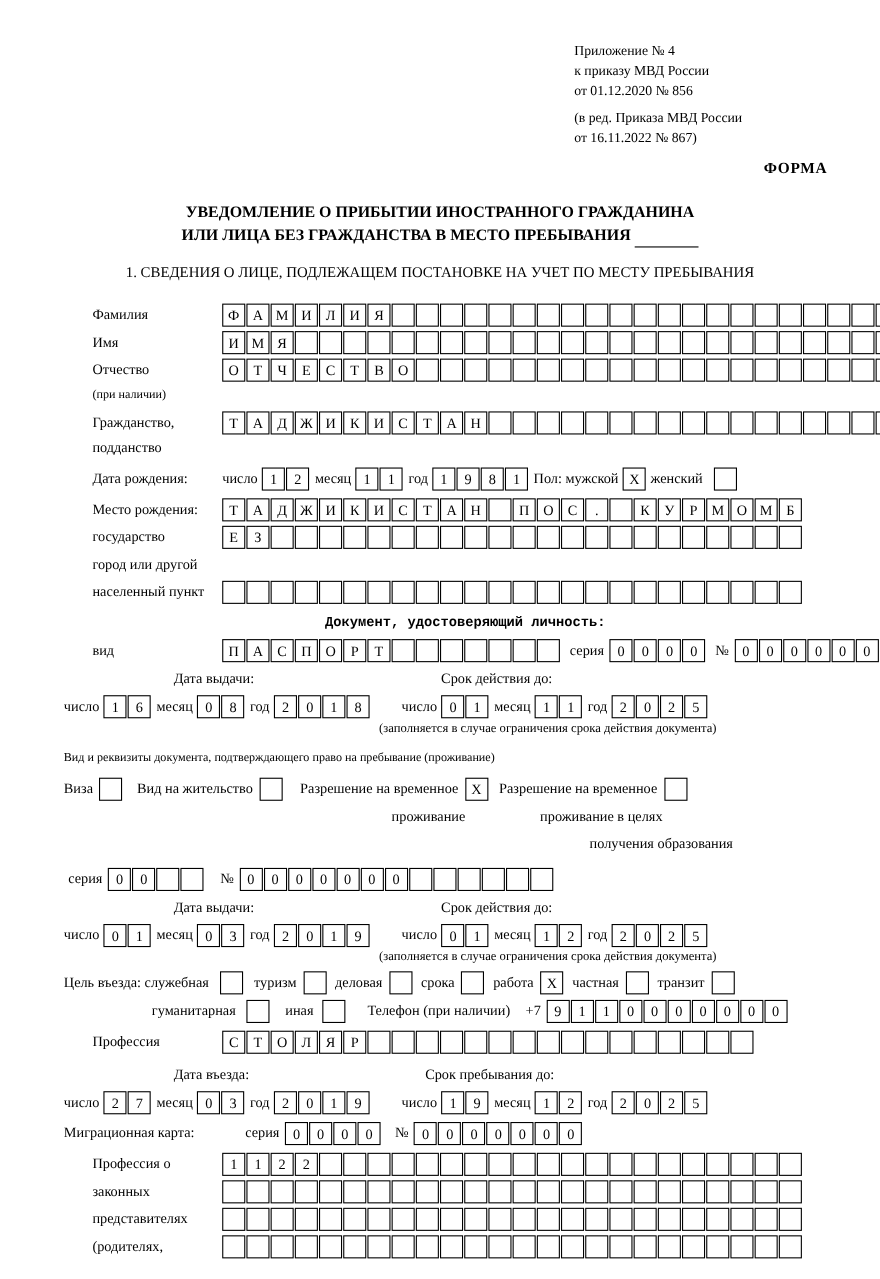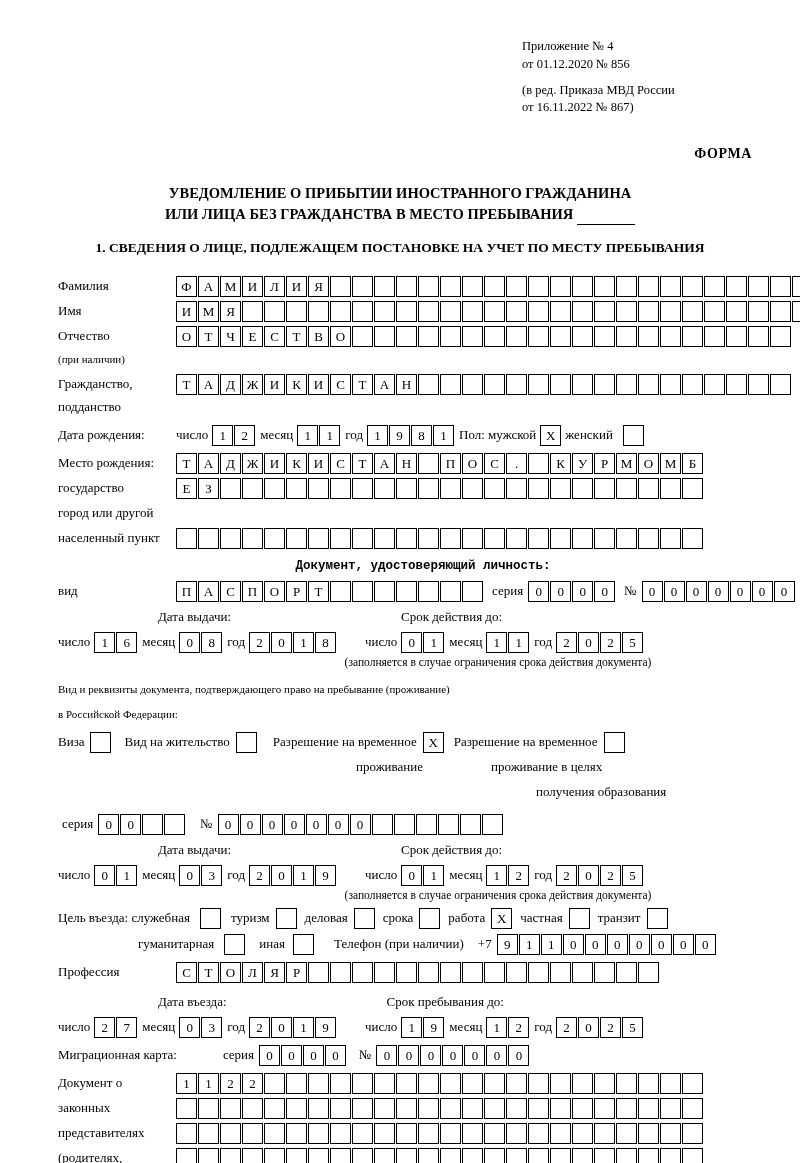"к приказу МВД России" div { html: none -> <div>к приказу МВД России</div> }
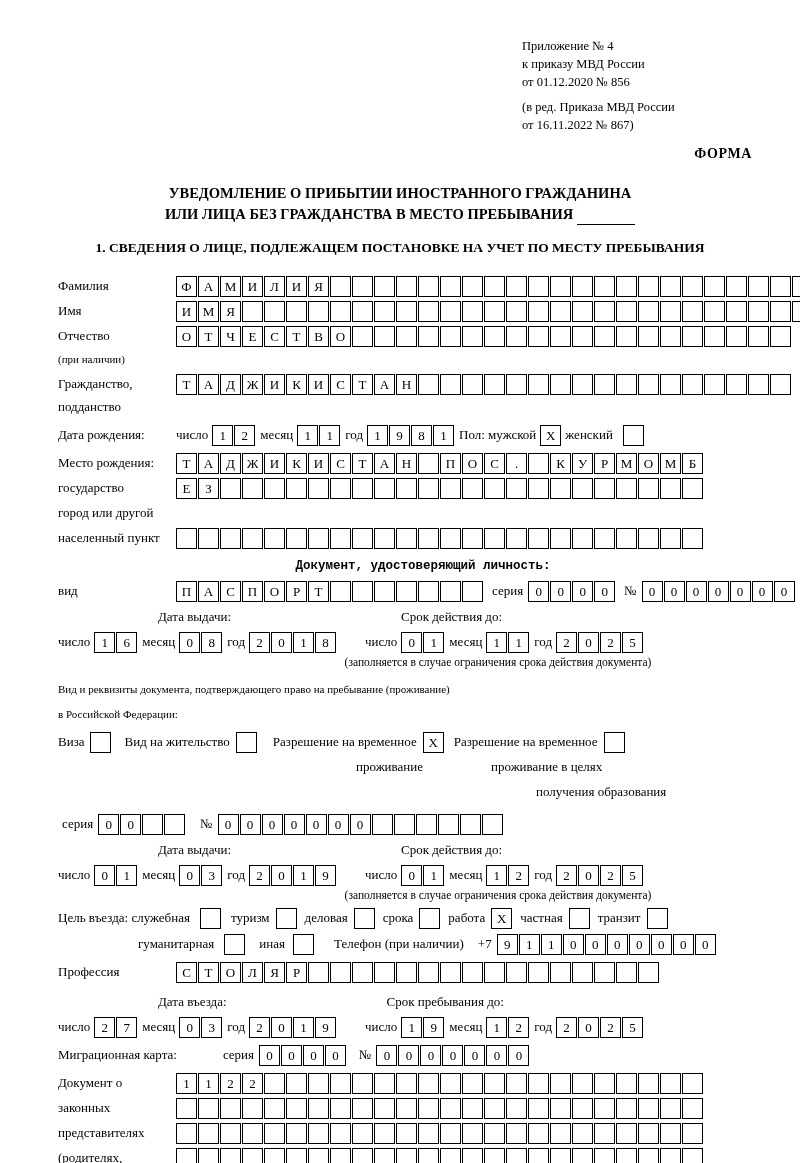"1. СВЕДЕНИЯ О ЛИЦЕ, ПОДЛЕЖАЩЕМ" .section1 { font-weight: bold -> normal }
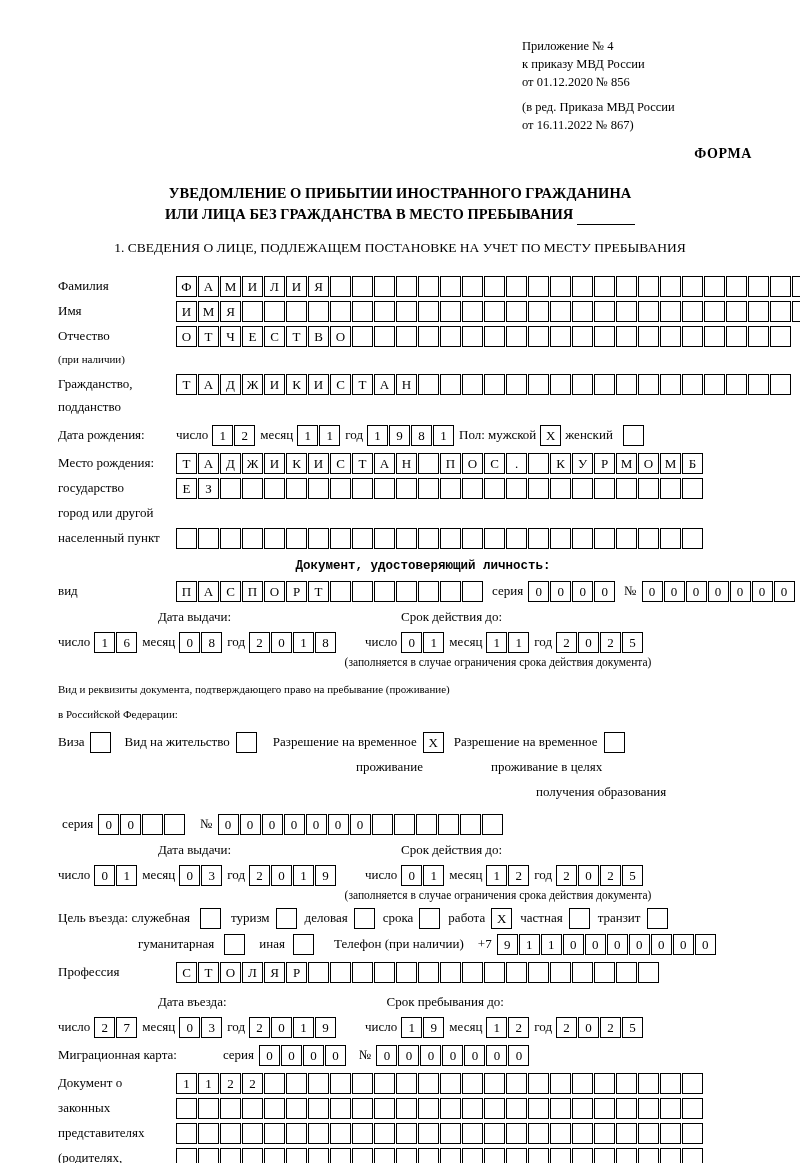"Фамилия" .labelcol { margin-left: none -> 26px }
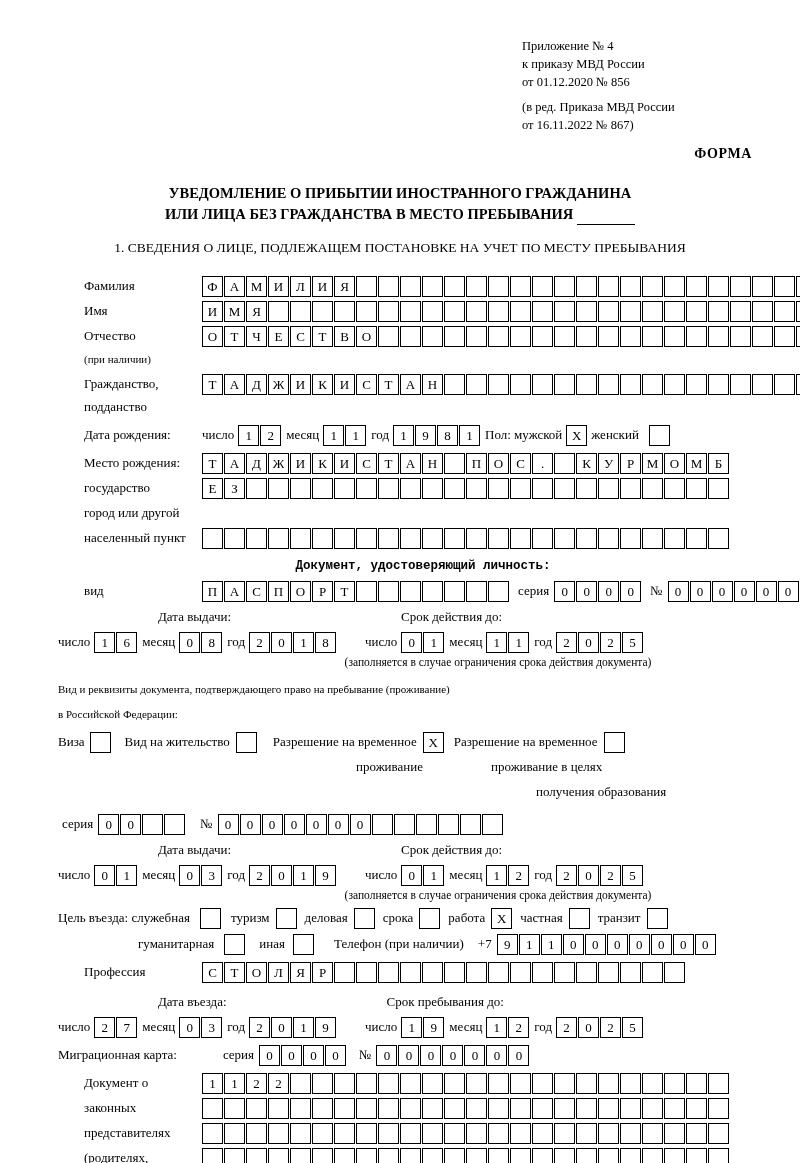"в Российской Федерации:" div.row { html: <div> <div>в Российской Федерации:</div> </div> -> none }
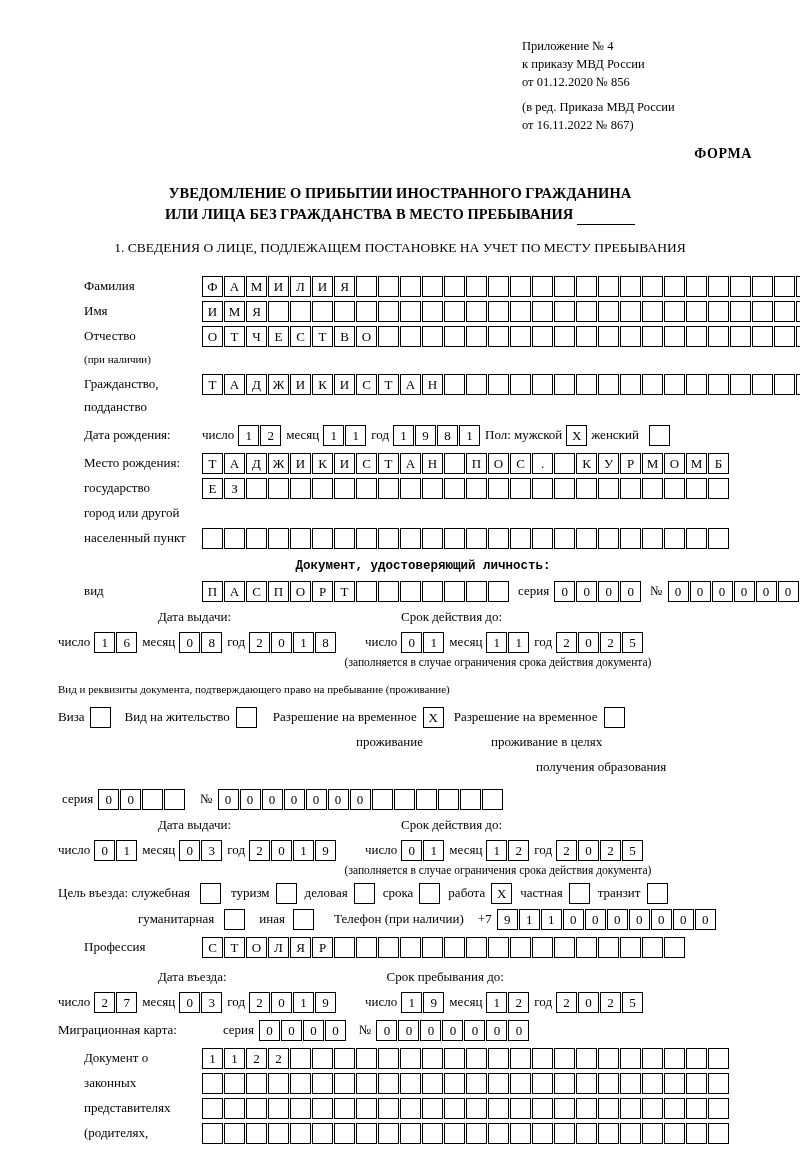"Документ о" div.lbl { text: Документ -> Профессия }
